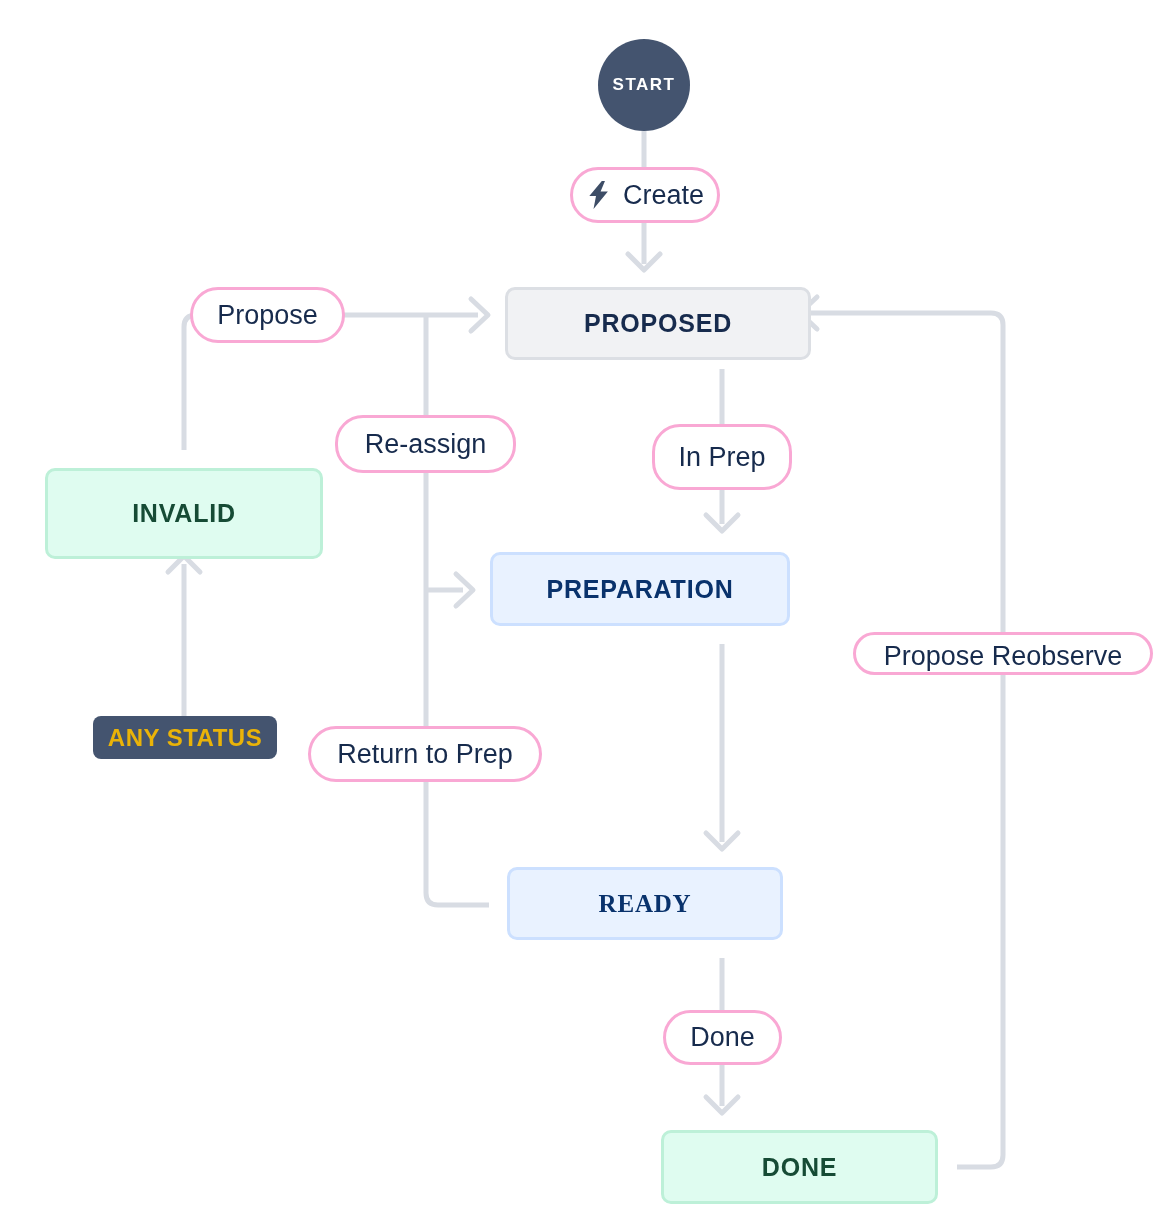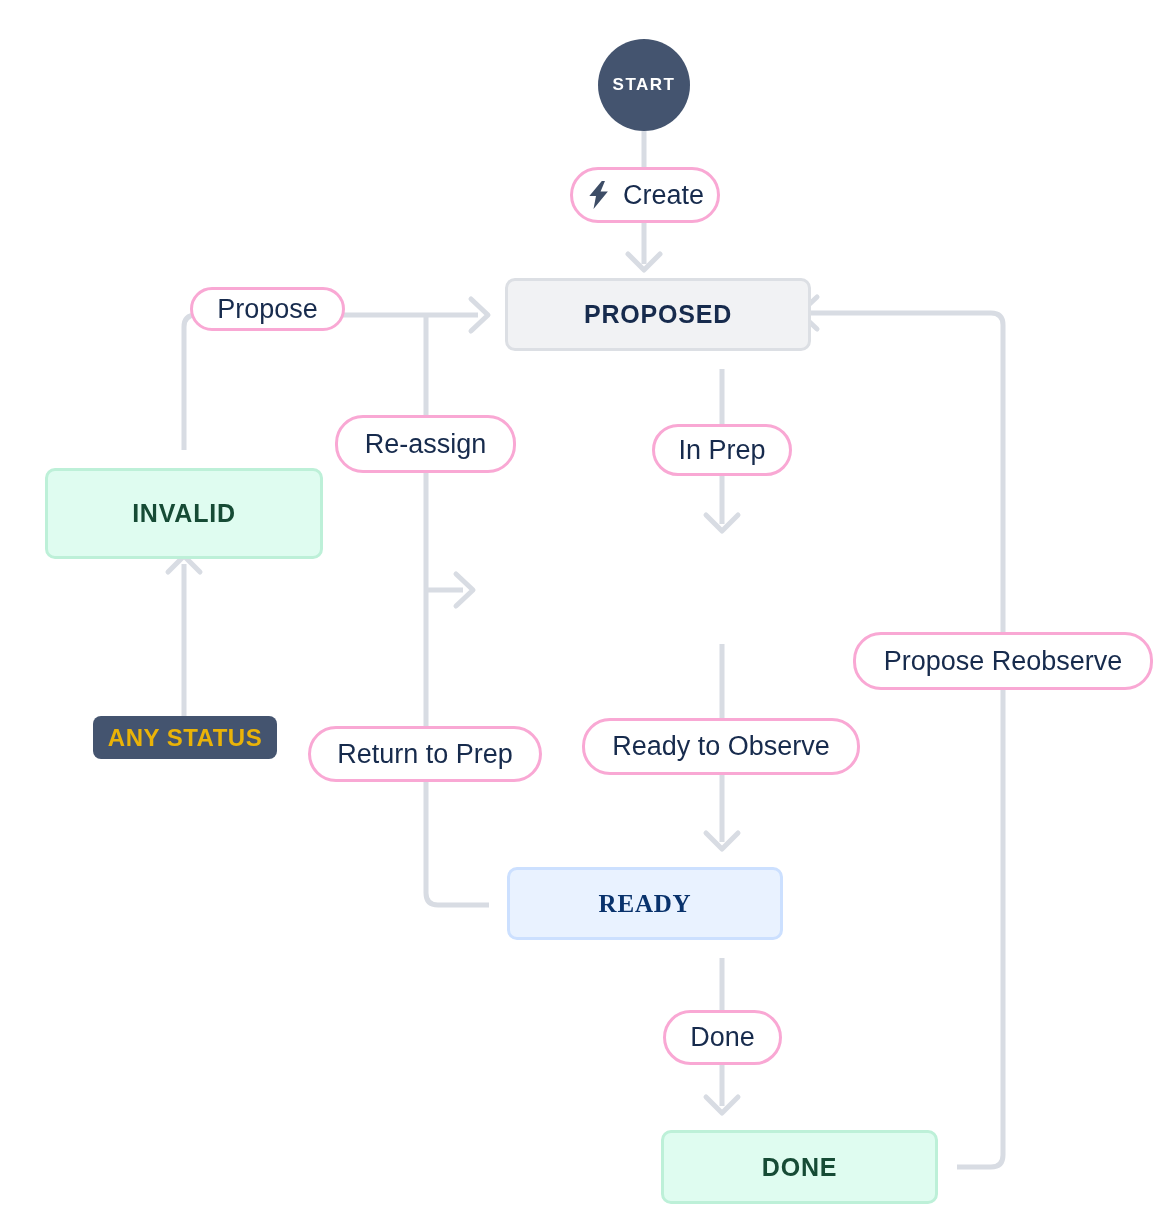"Propose" div.node { height: 44px -> 56px }
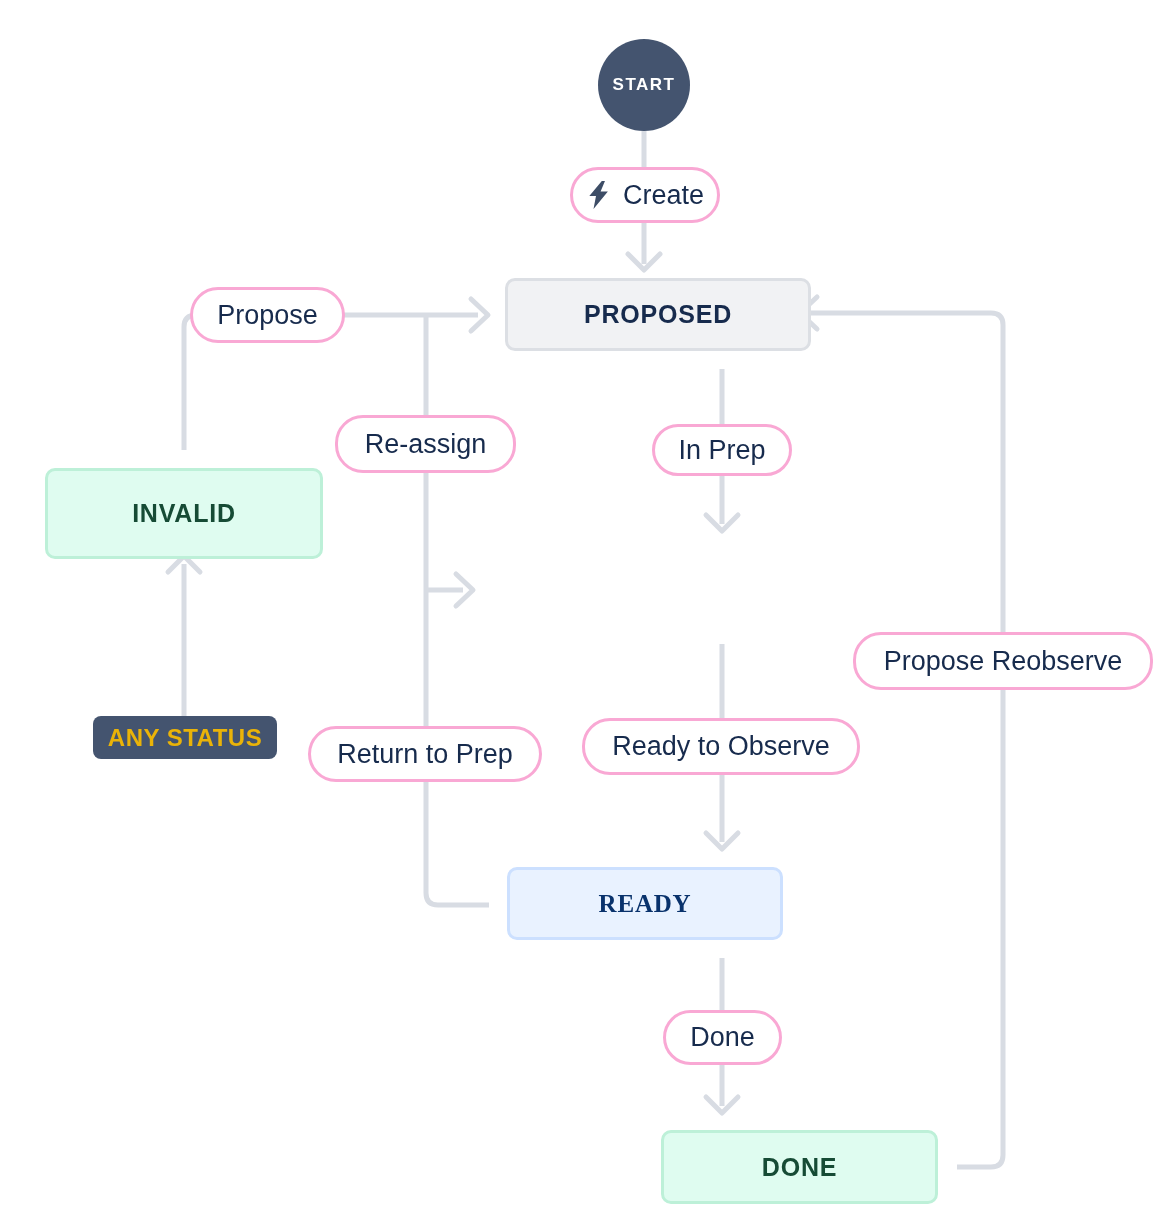"PROPOSED" div.node { top: 278px -> 287px }
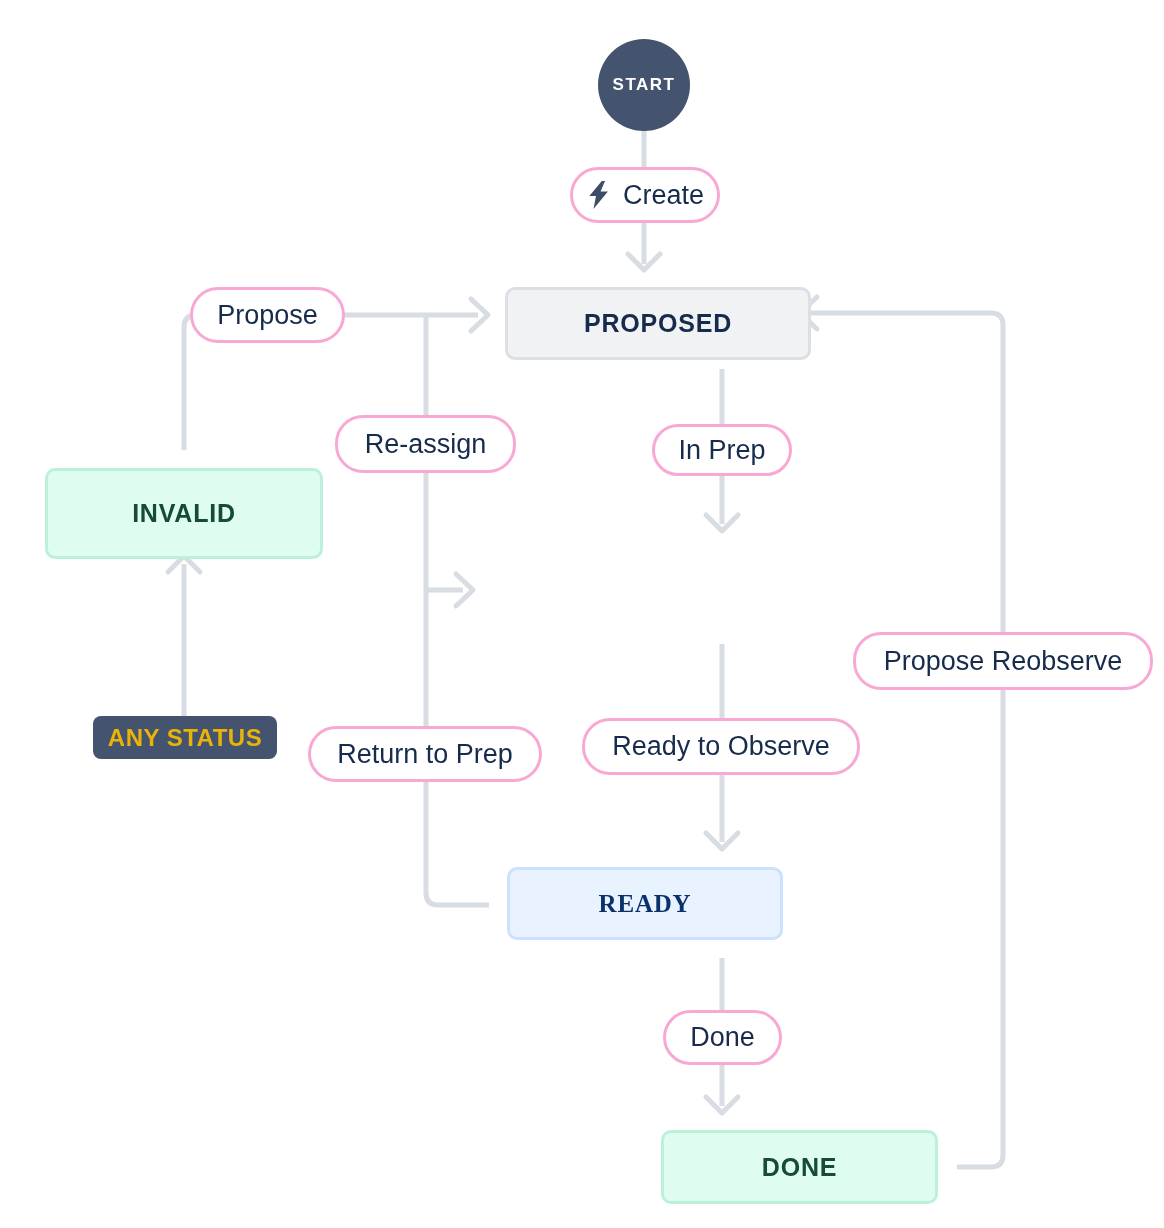"In Prep" div.node { height: 52px -> 66px }
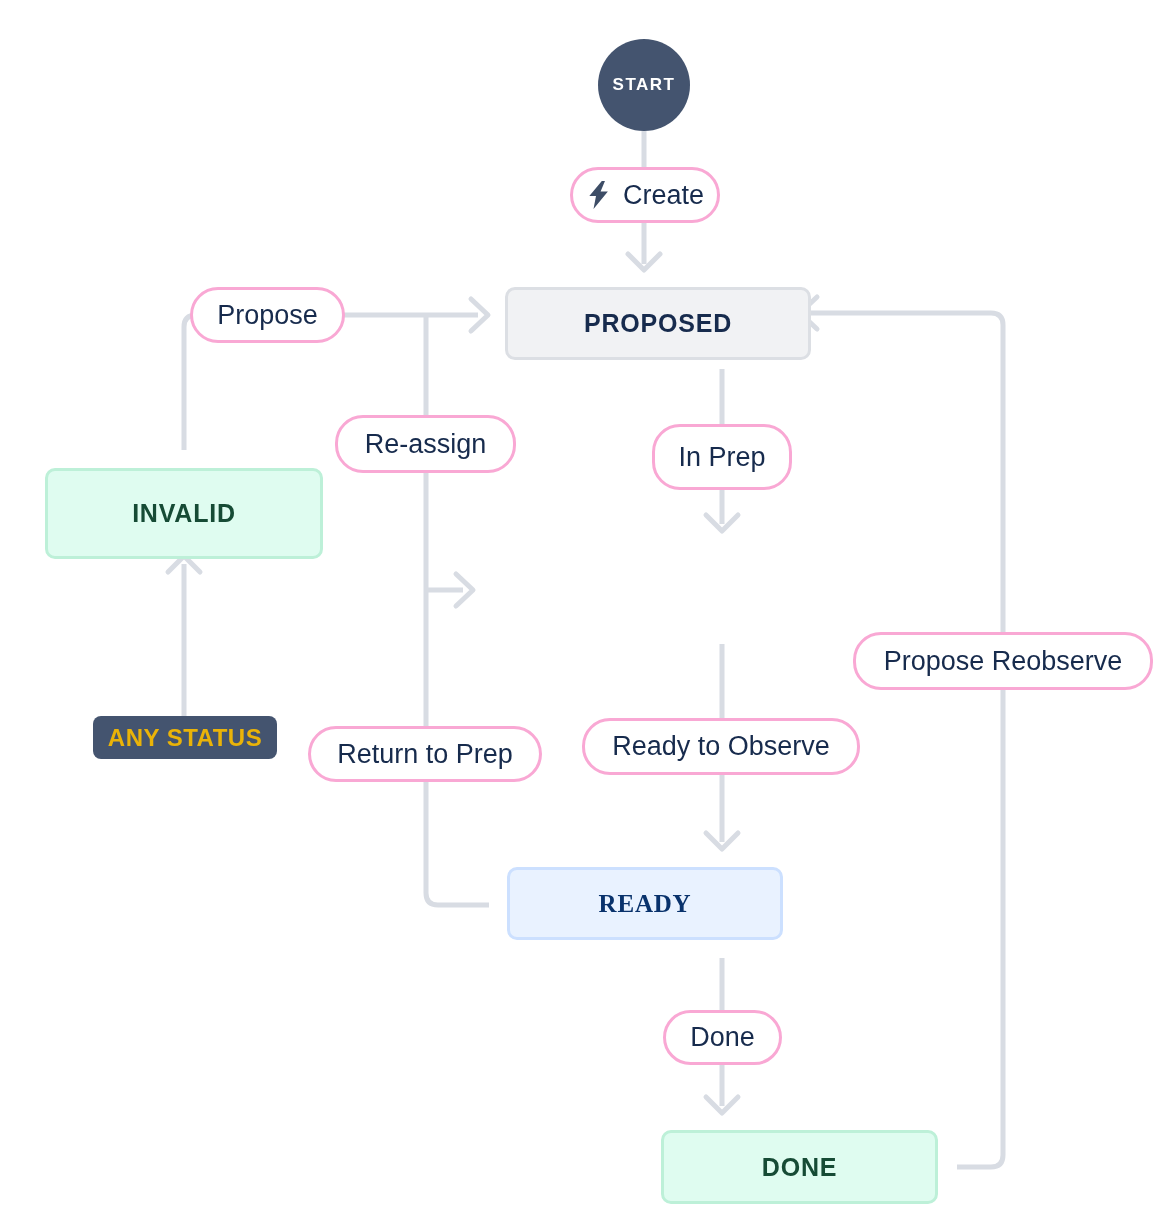"PREPARATION" div.node { html: none -> <div> <span>PREPARATION</span> </div> }
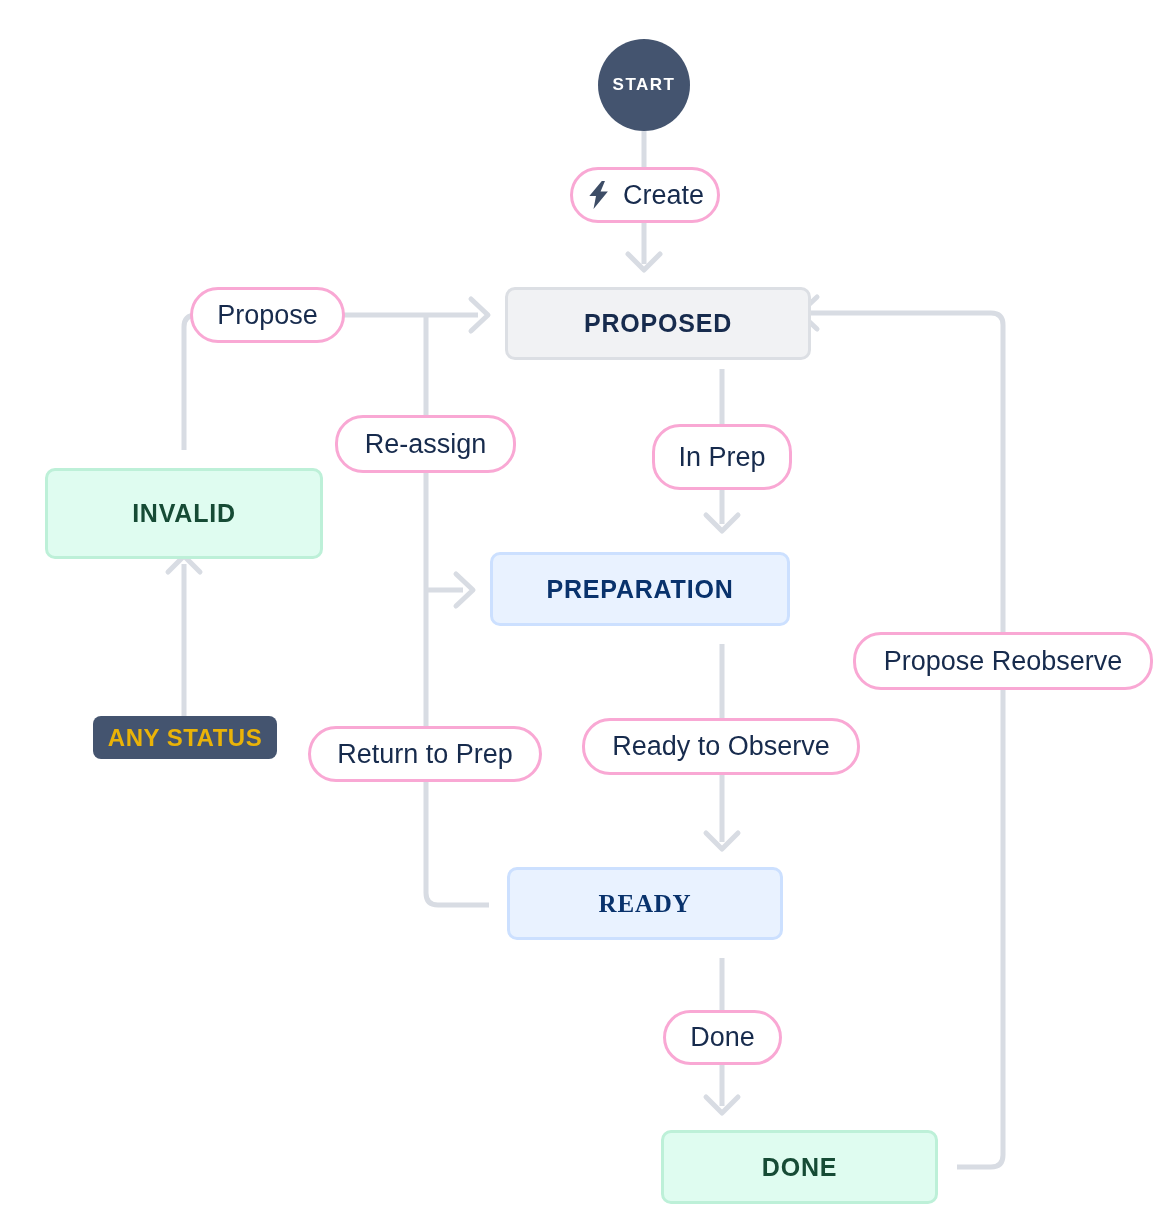"Propose Reobserve" div.node { align-items: none -> flex-end; height: 58px -> 43px }
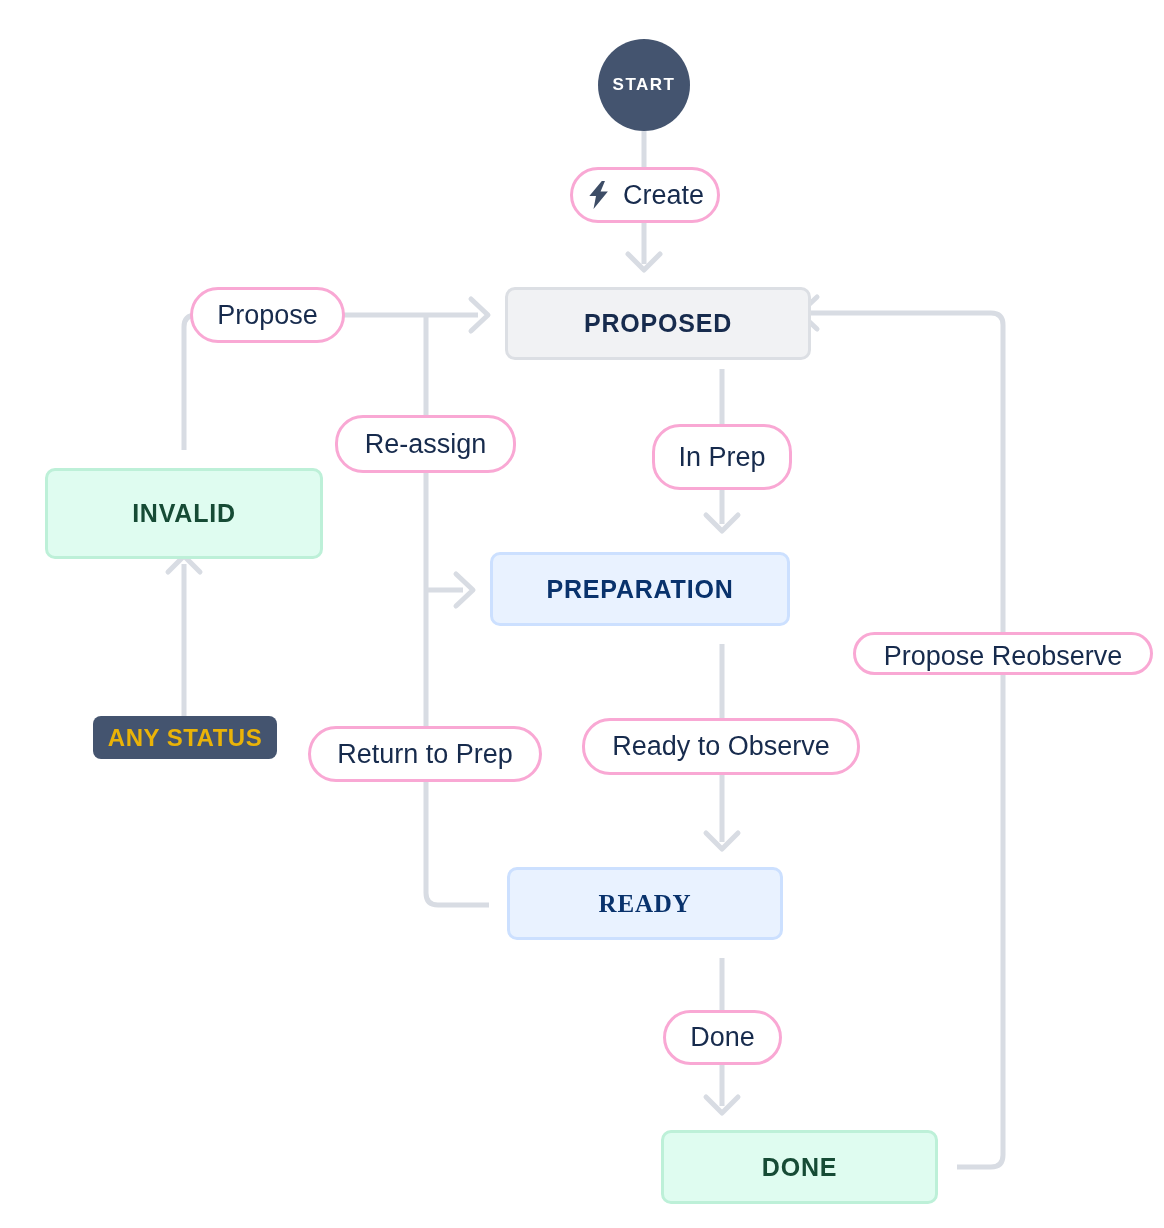"Ready to Observe" div.node { html: <div> <span>Ready to Observe</span> </div> -> none }
